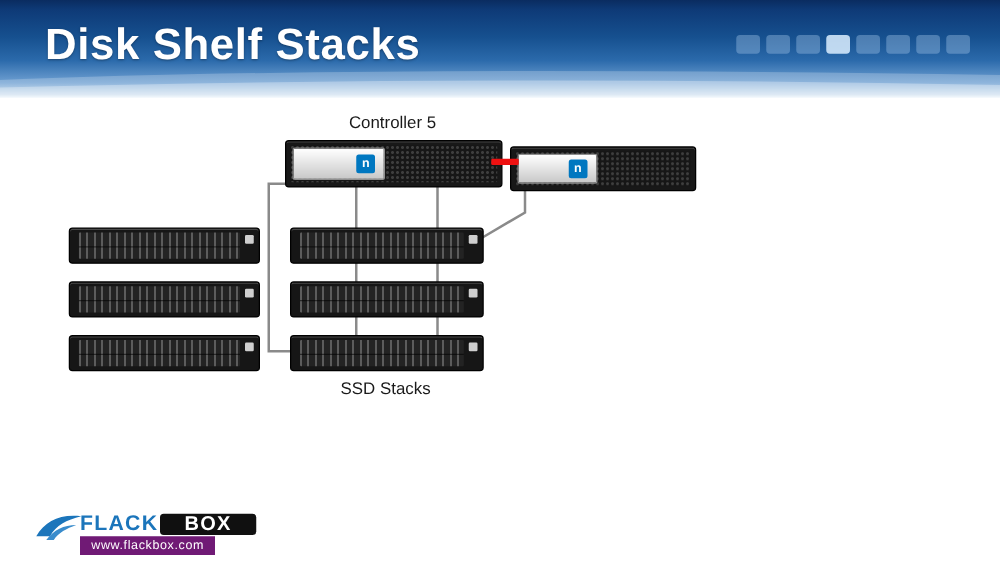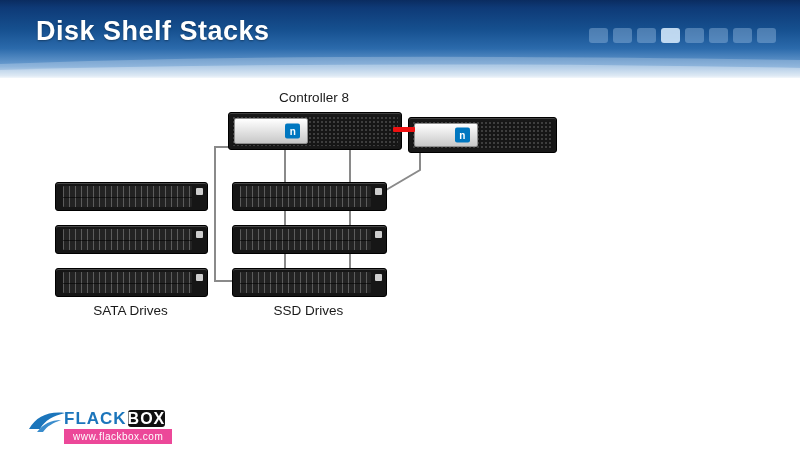"Disk Shelf Stacks" .title { font-size: 27px -> 35px }
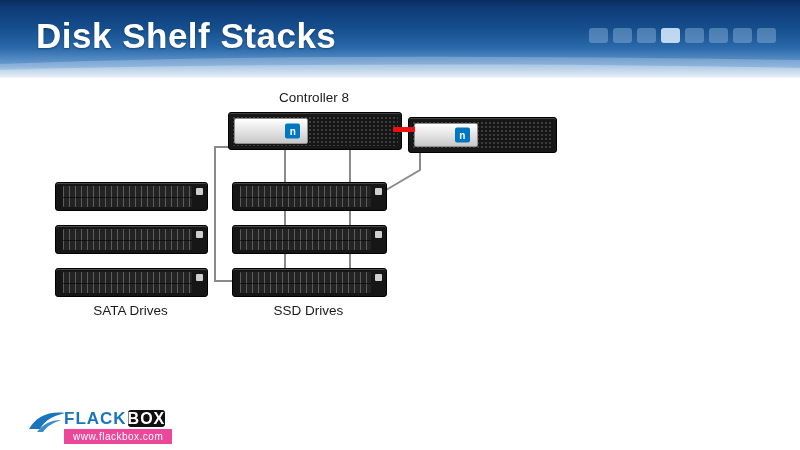"Controller 8" div.label { text: 8 -> 5 }
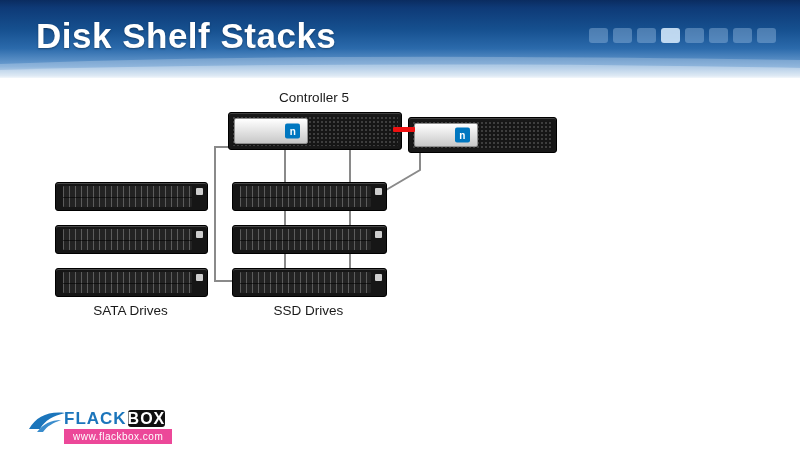"SATA Drives" div.label { html: <div>SATA Drives</div> -> none }
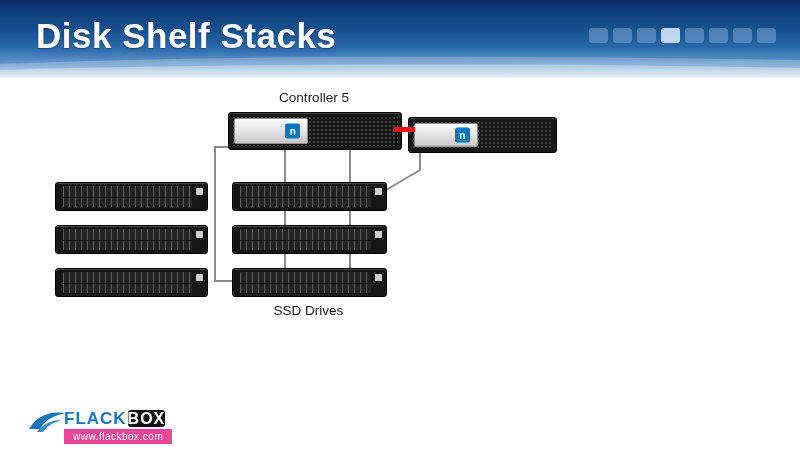"SSD Drives" div.label { text: Drives -> Stacks }
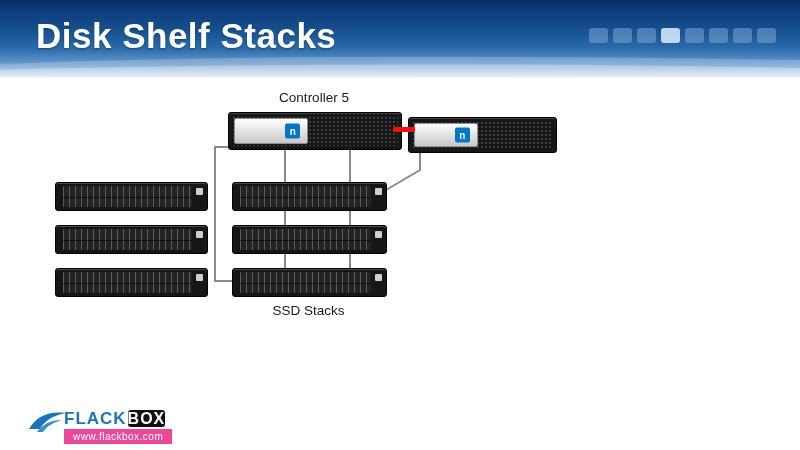"BOX" .box { padding: 0 0 -> 0 20px }
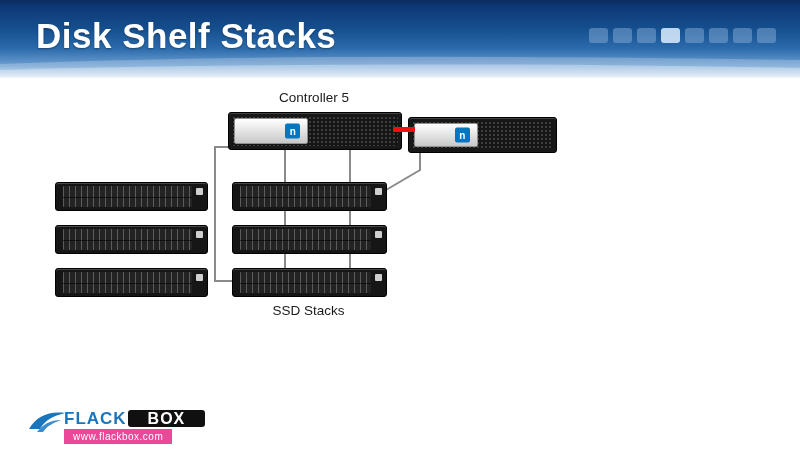"www.flackbox.com" .site { background: #ec4899 -> #701a75 }
